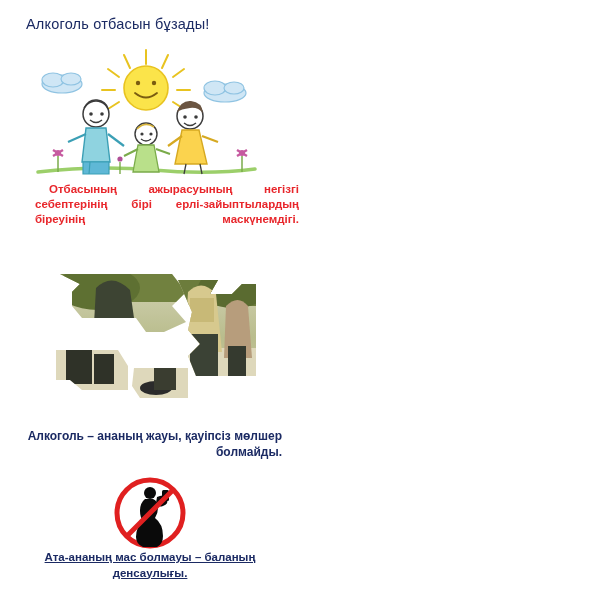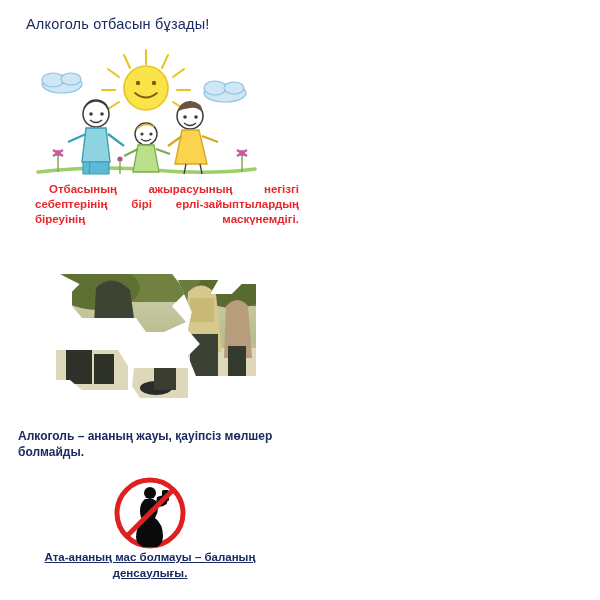"Алкоголь – ананың жауы, қауіпсіз" .cap-mother { text-align: left -> right }
